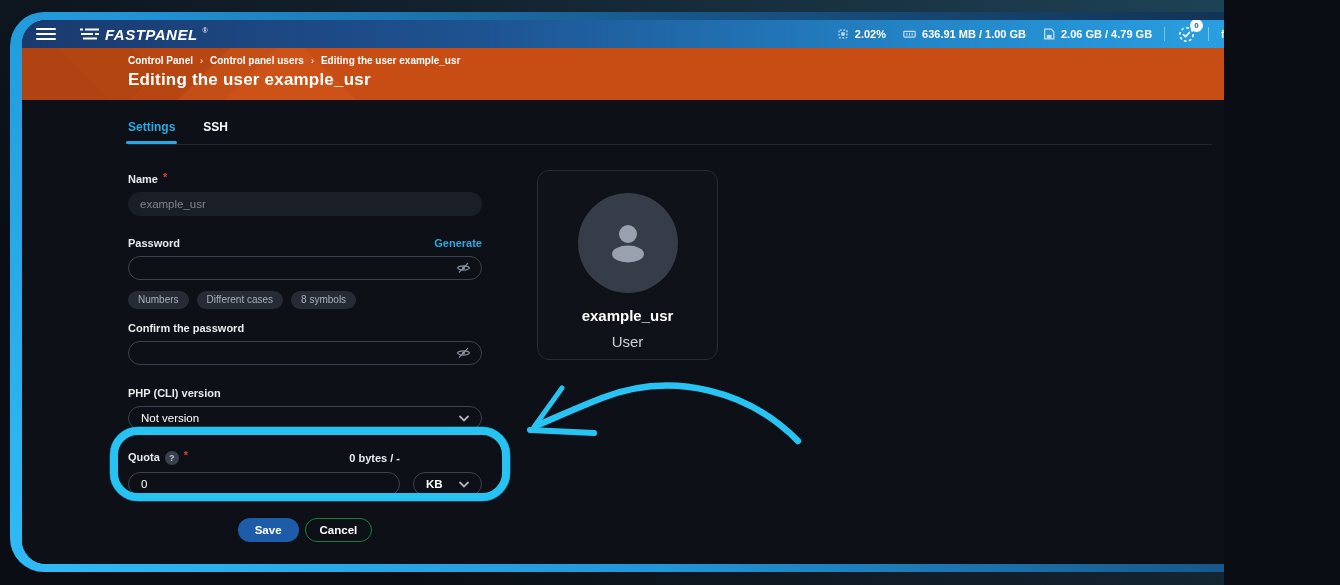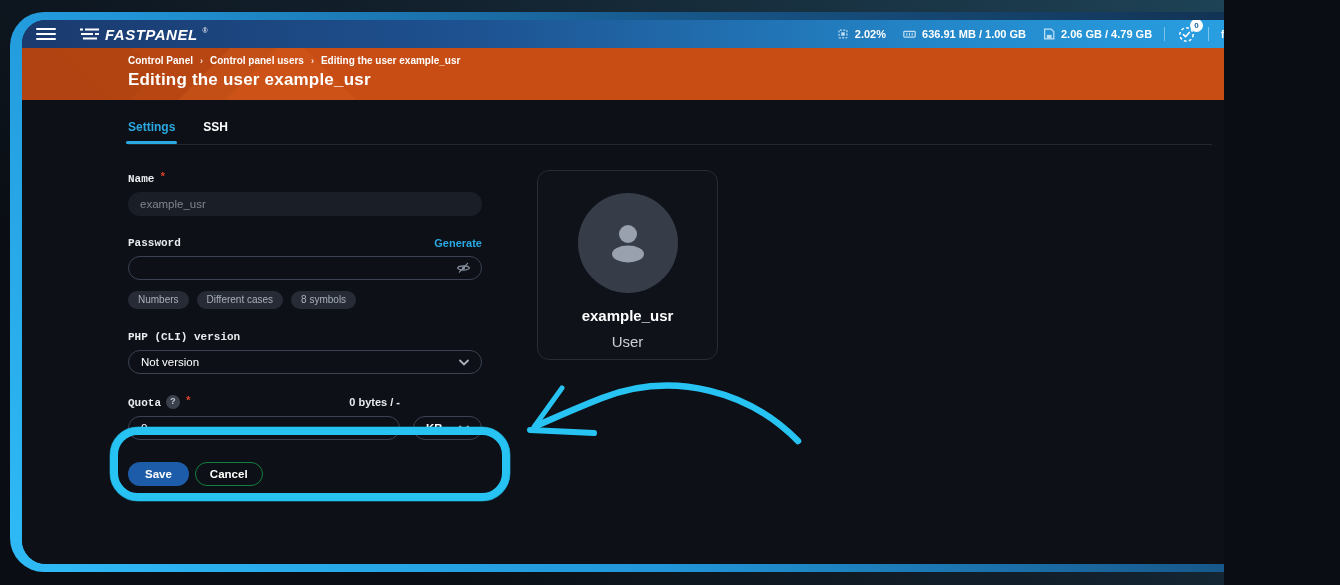"Name" .flabel { align-items: flex-end -> flex-start; font-family: Liberation Mono, monospace -> none }
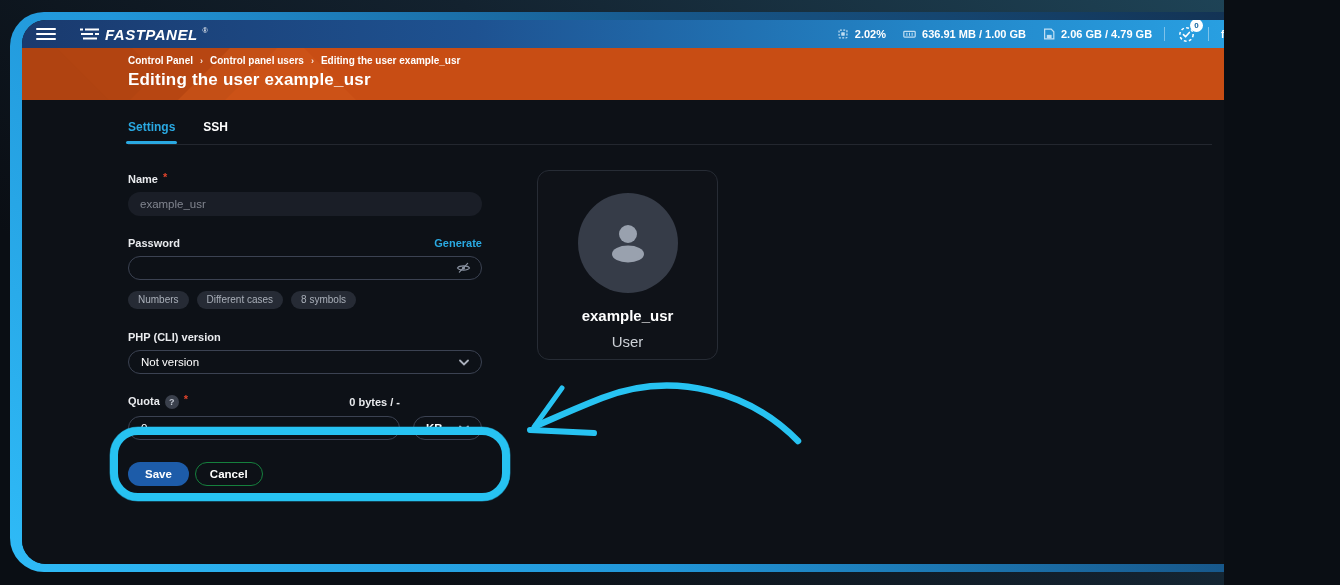"Confirm the password" div.g-confirm { html: none -> <div> <div>Confirm the password</div> <div> <input> <span> <svg> <path></path> <circle></circle> <line></line> </svg> </span> </div> </div> }
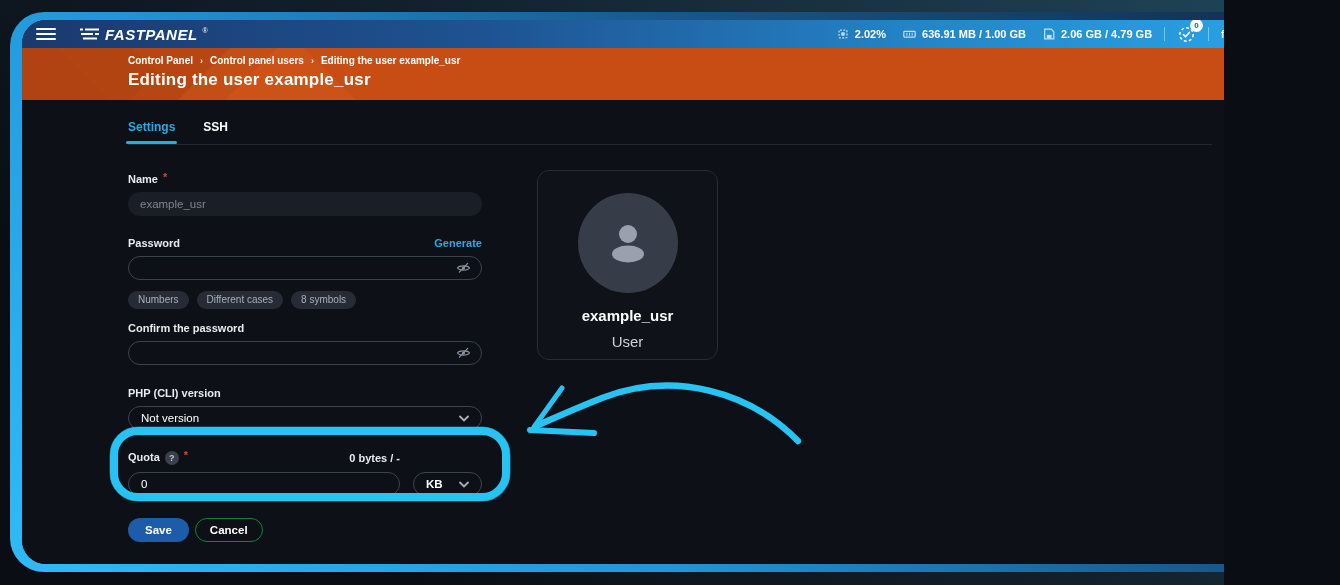"Save" .btn-row { justify-content: none -> center }
